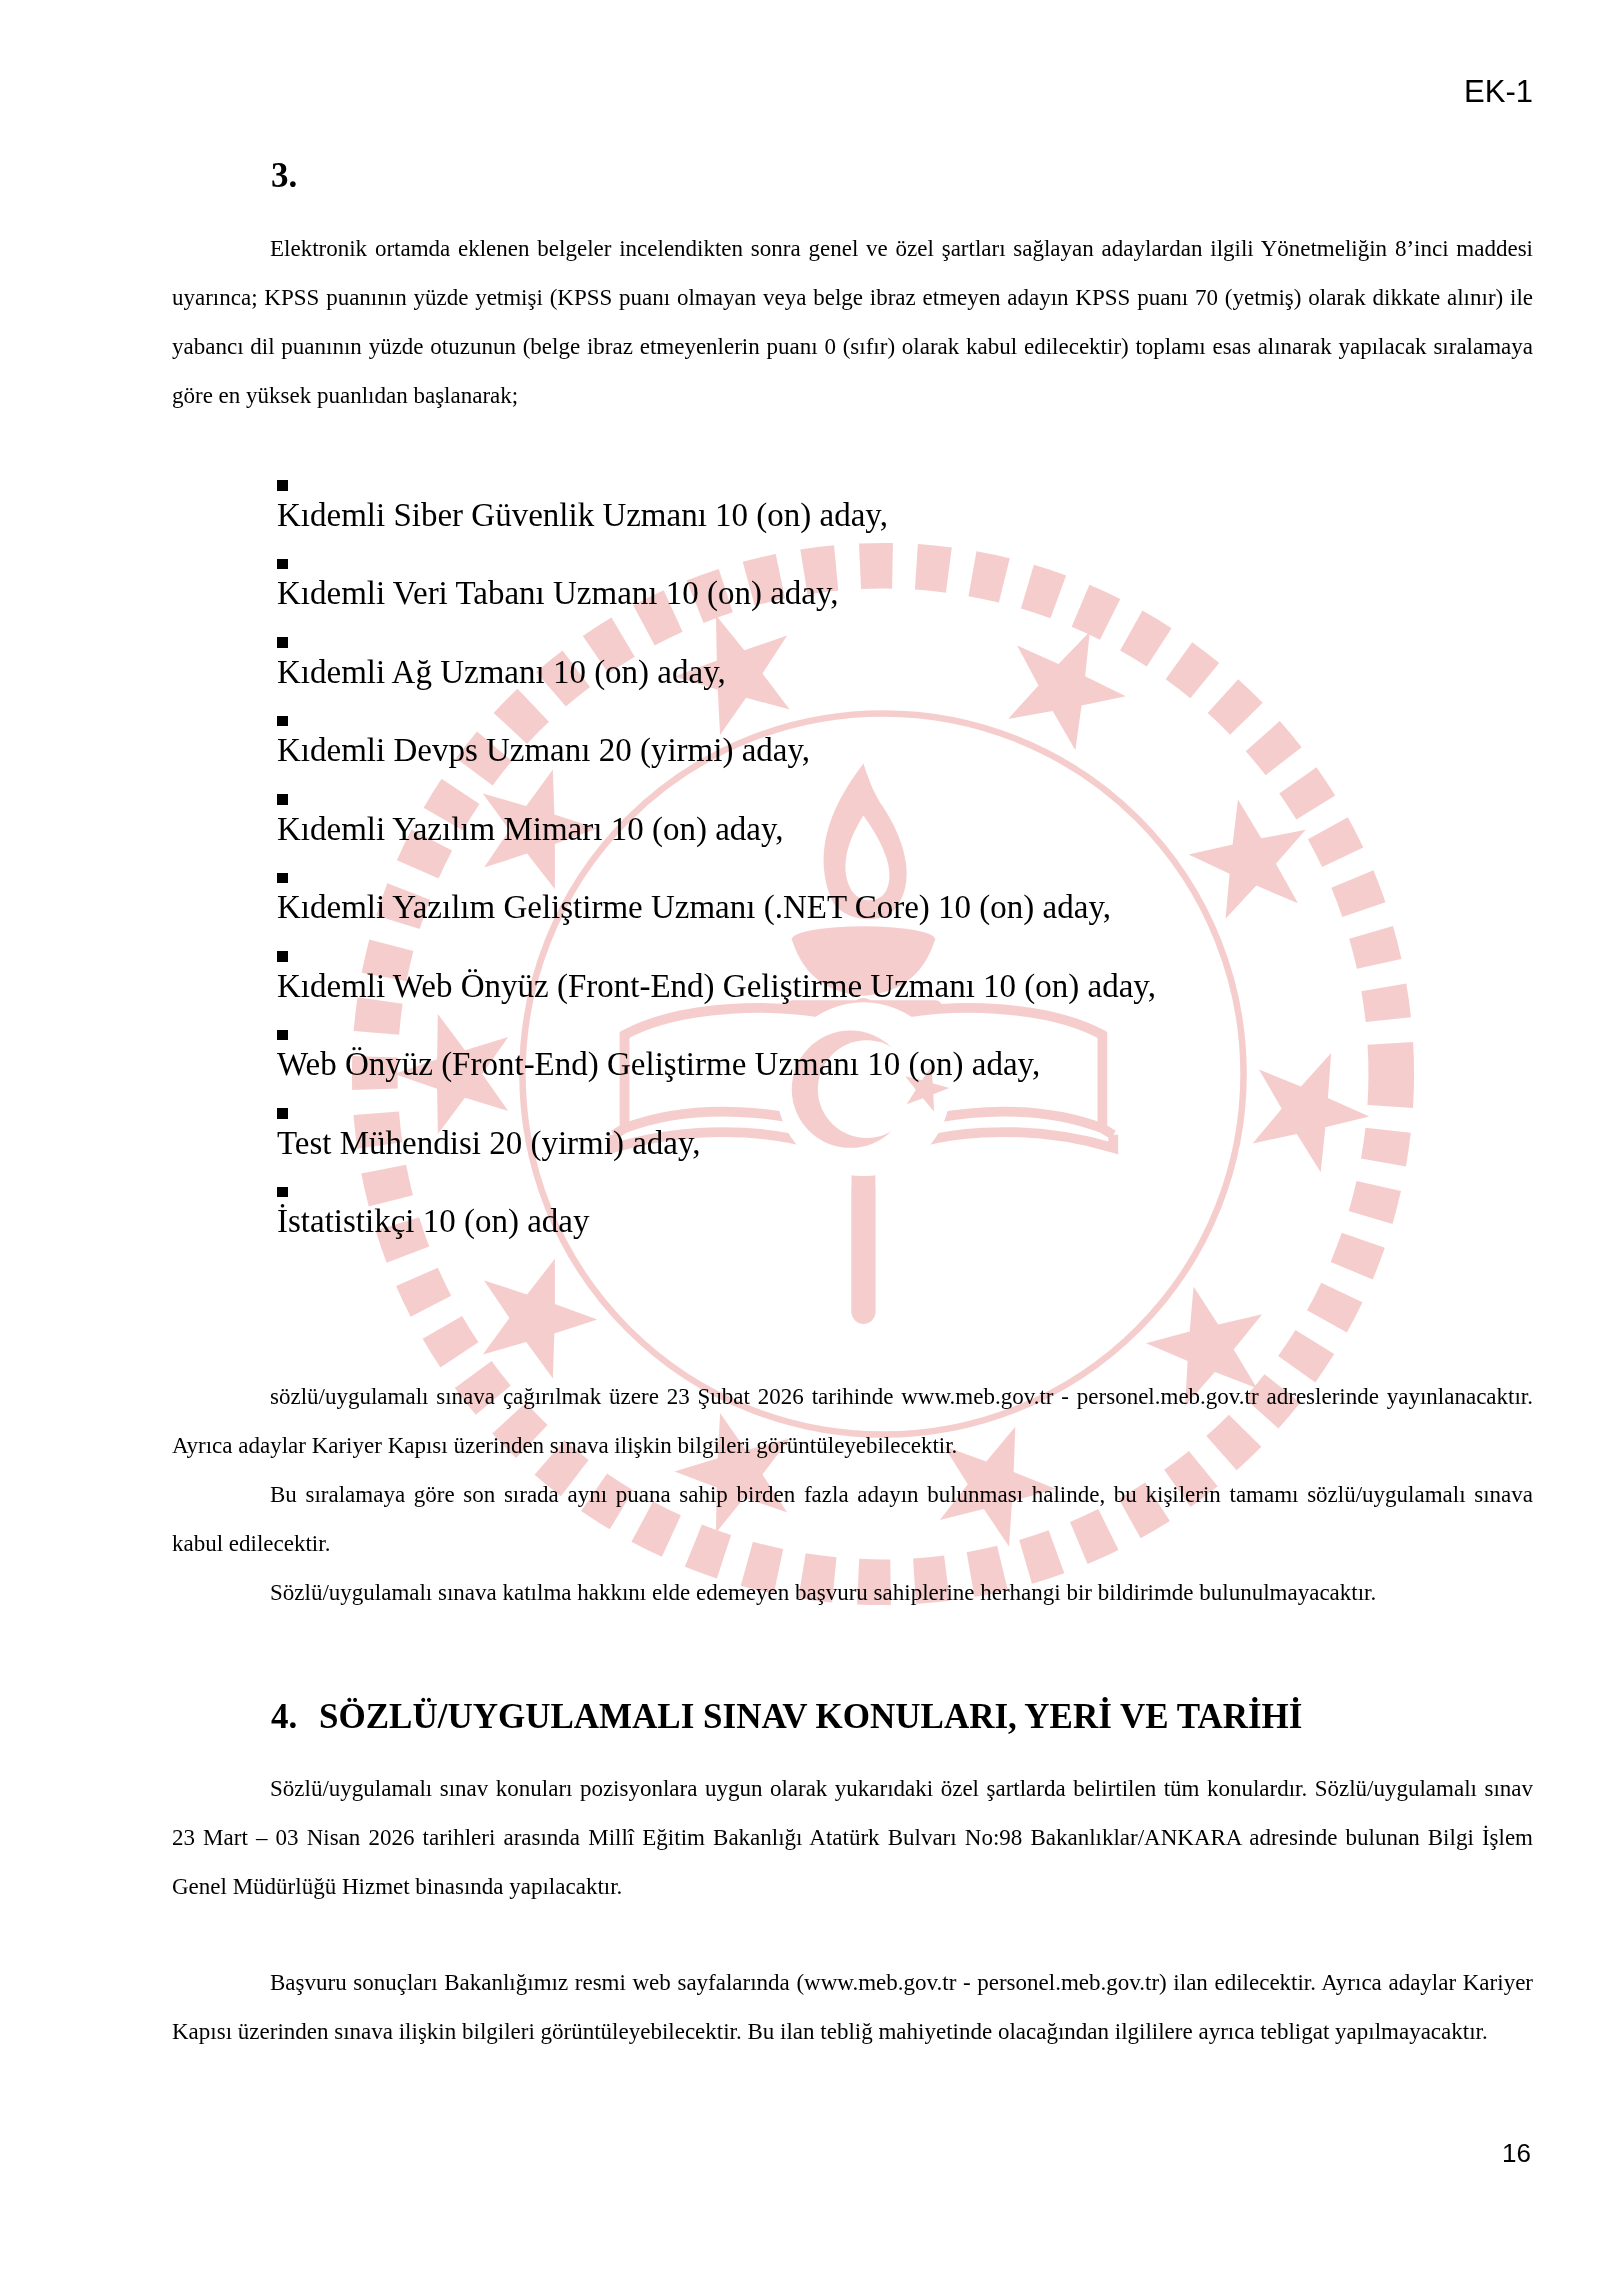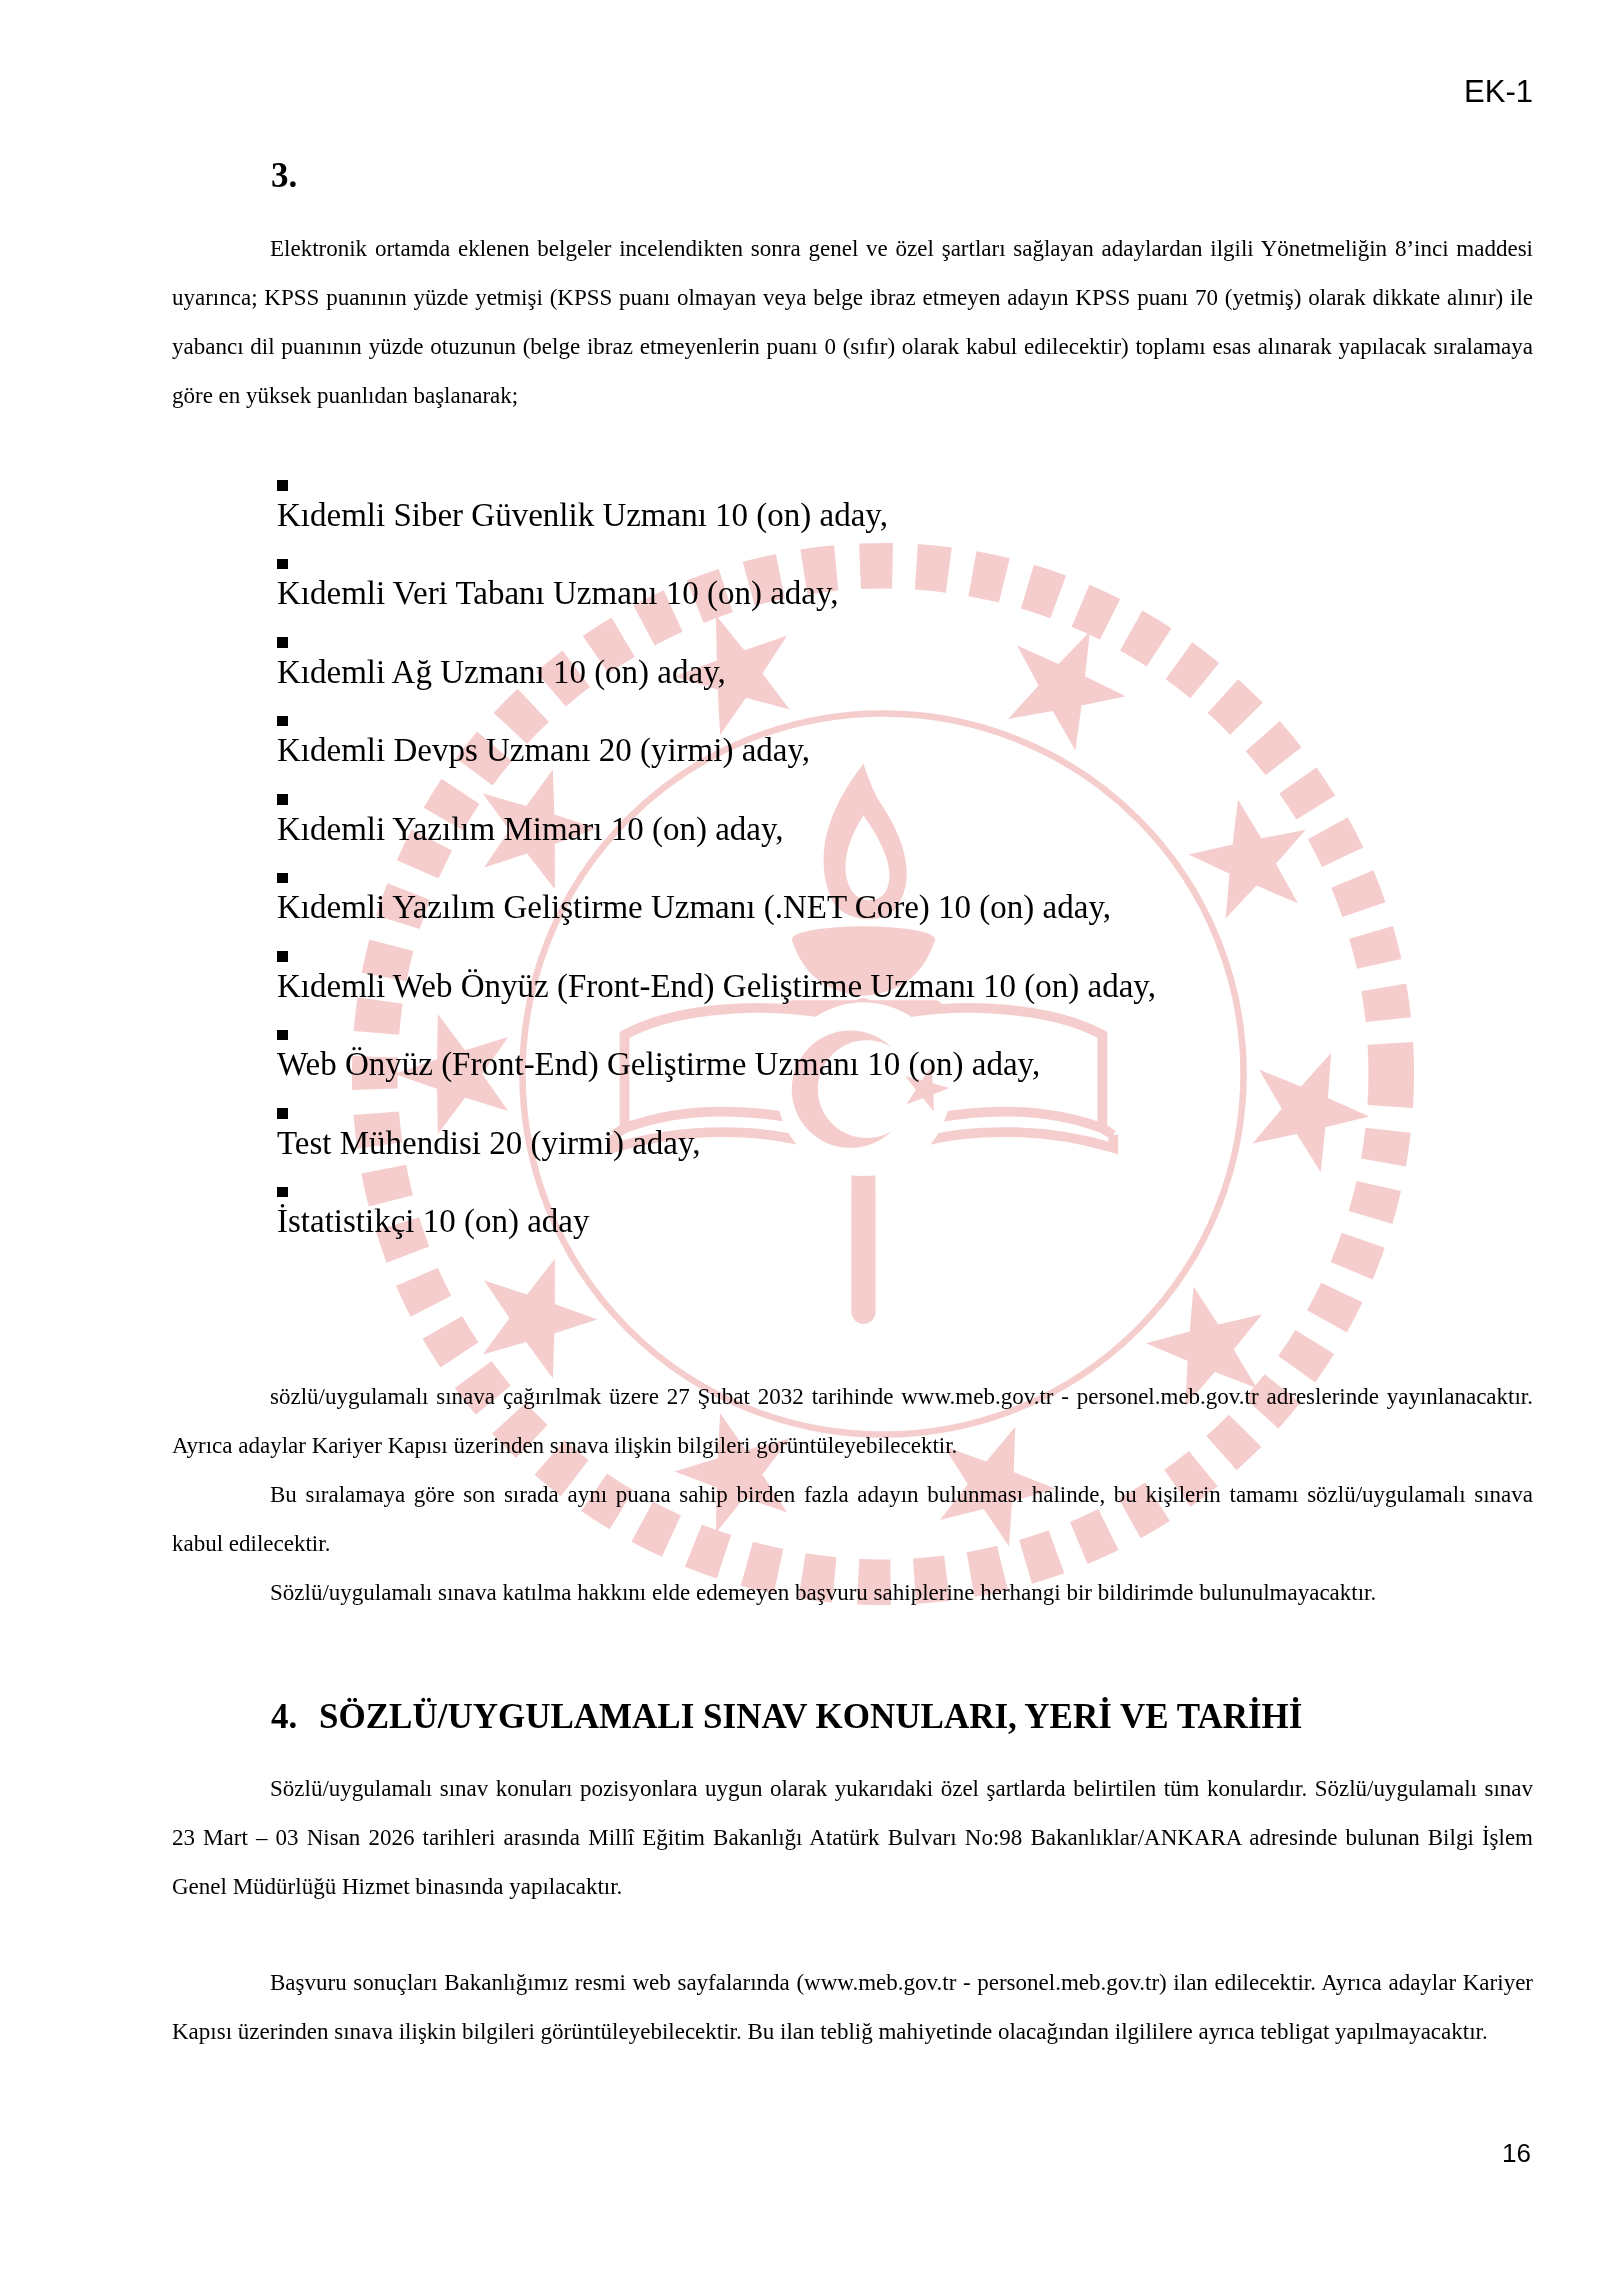"sözlü/uygulamalı sınava çağırılmak üzere" p.body { text: 27 Şubat 2032 -> 23 Şubat 2026 }
